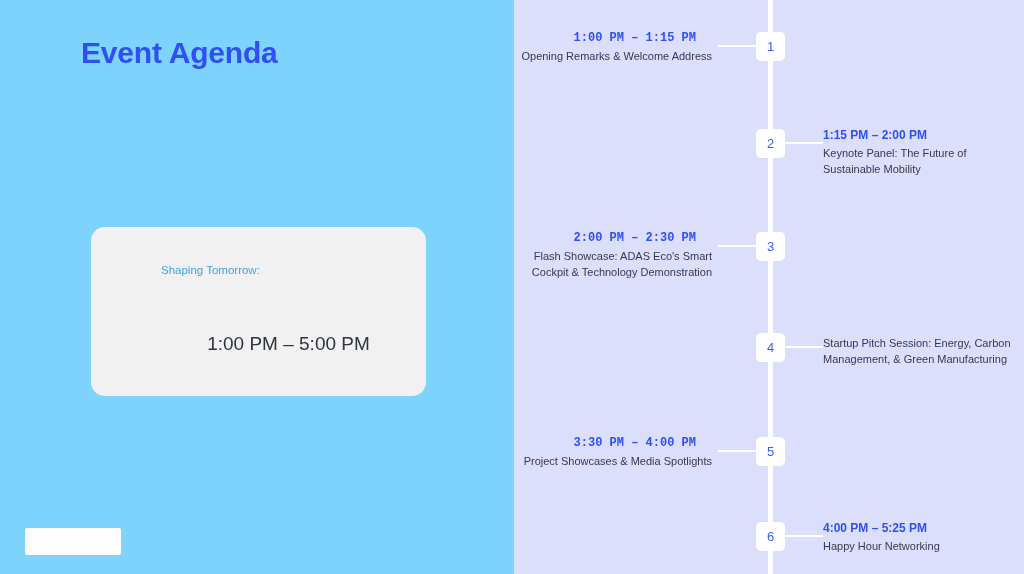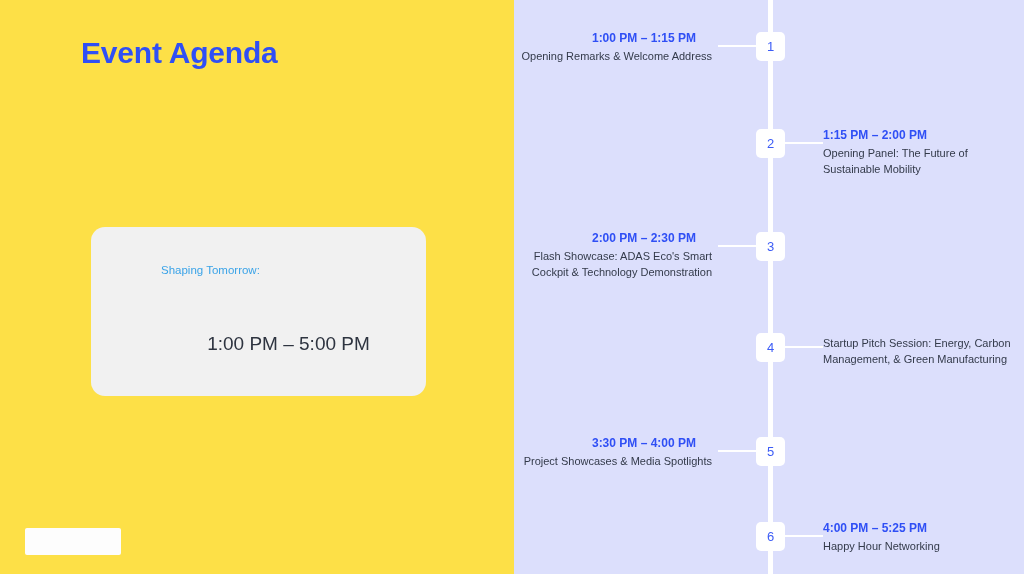"Event Agenda" #left-panel { background: #fde047 -> #7dd3fc }
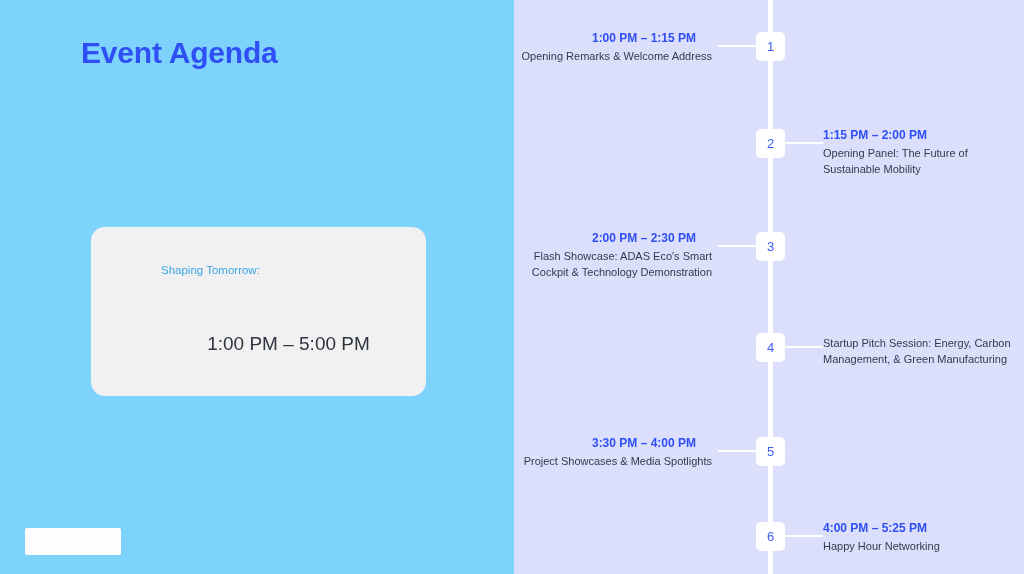"1:00 PM – 1:15 PM" .content.side-left .time-label { font-family: none -> Liberation Mono, monospace }
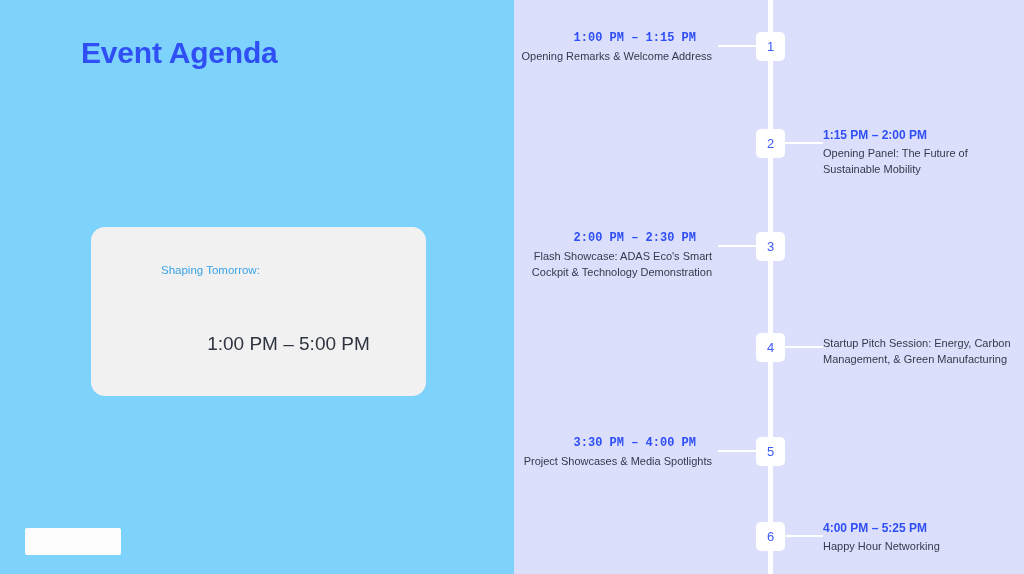"Opening Panel: The Future of" div.desc { text: Opening -> Keynote }
